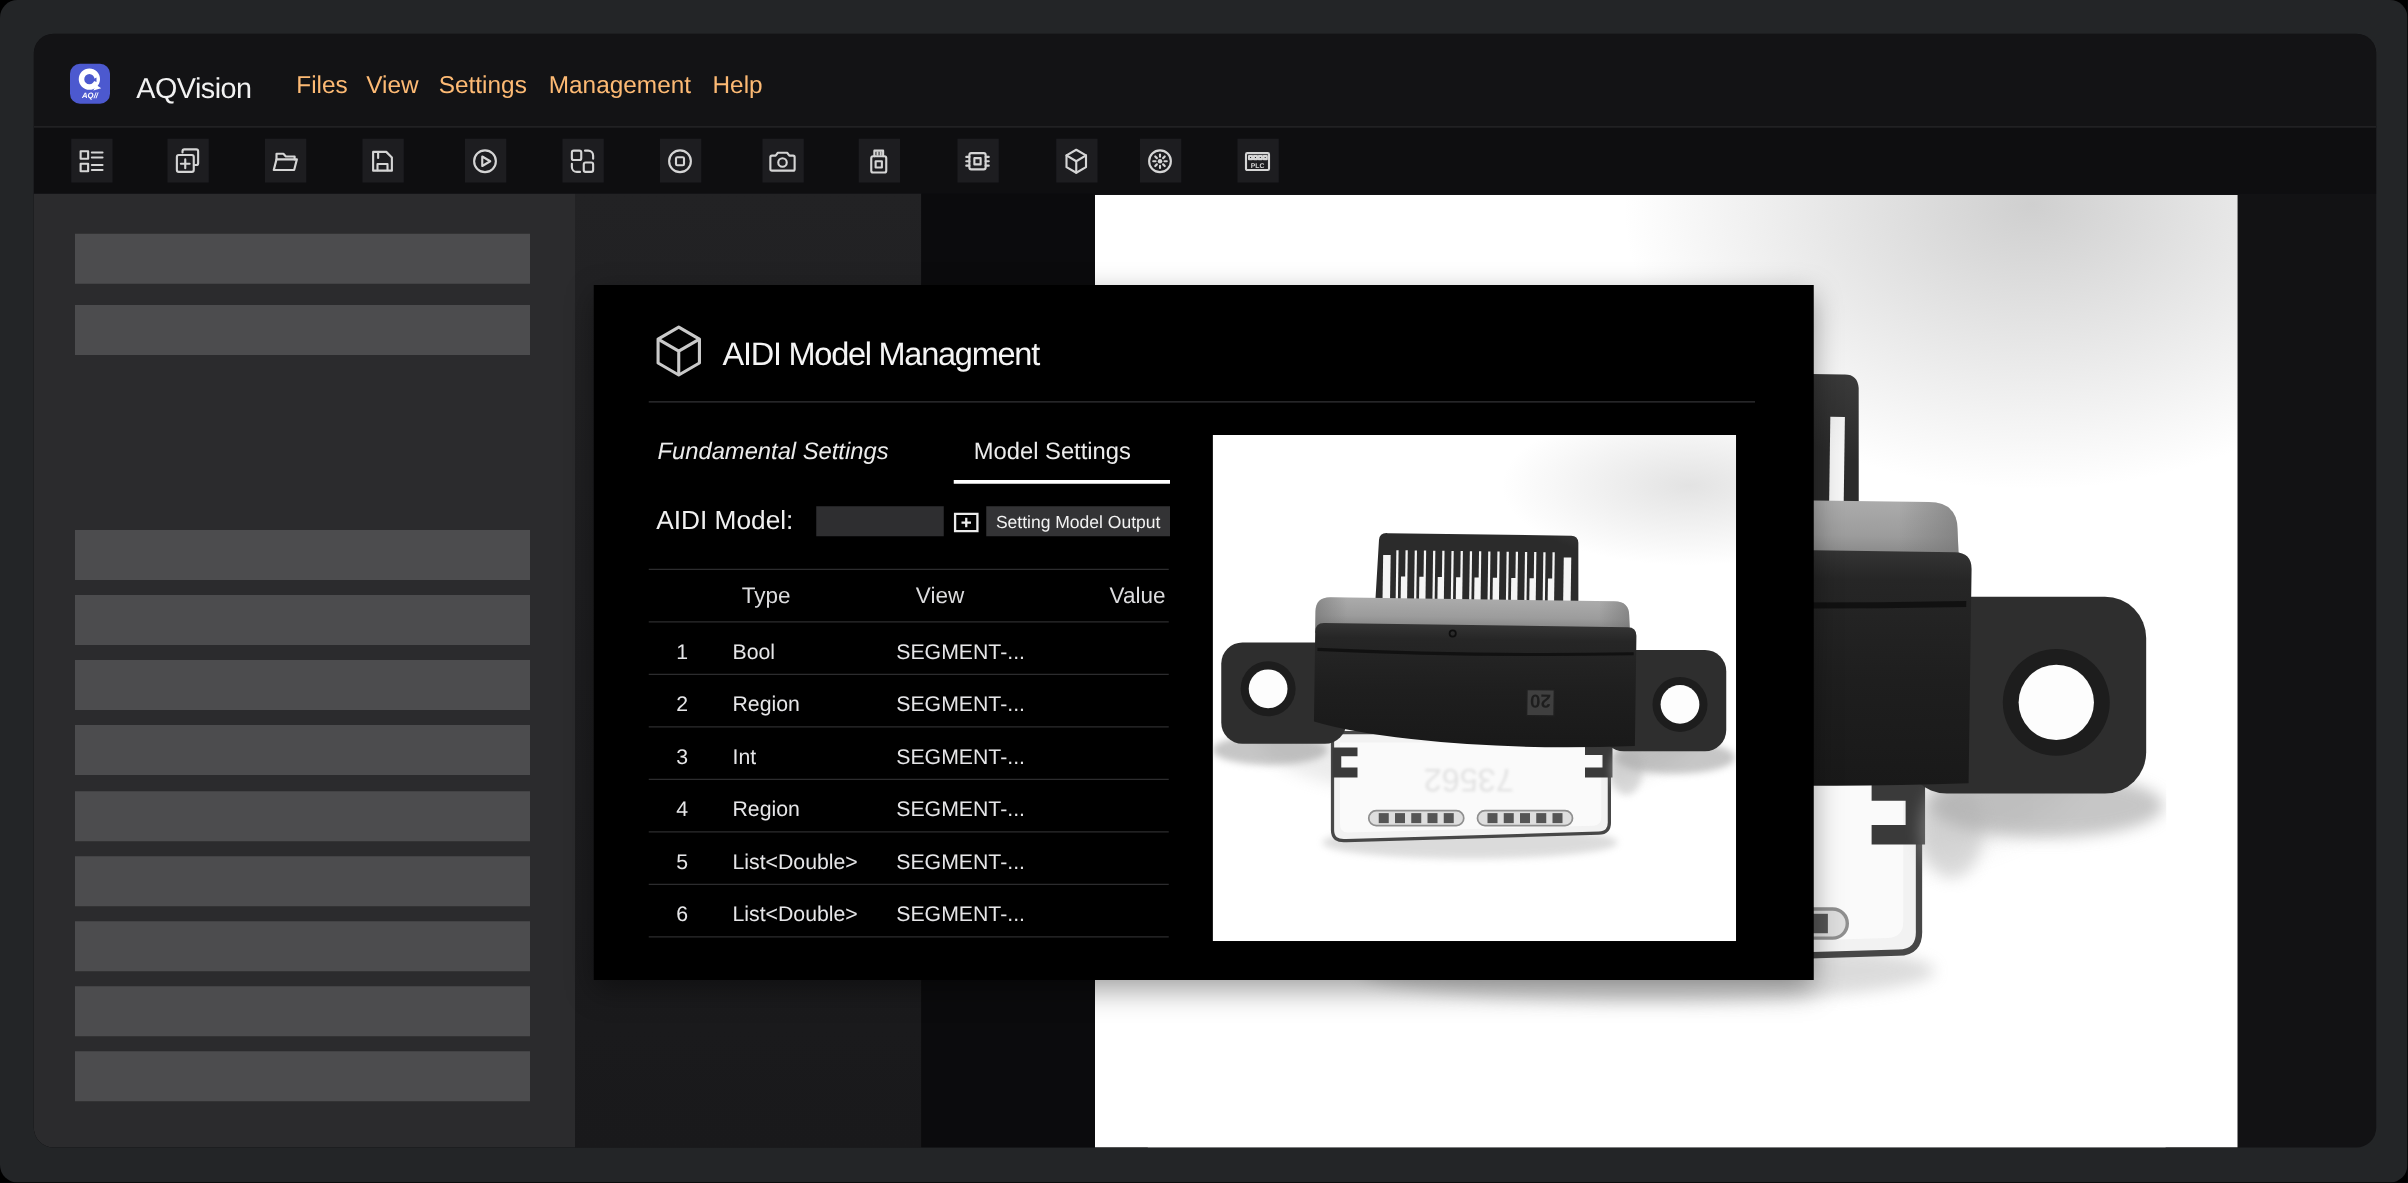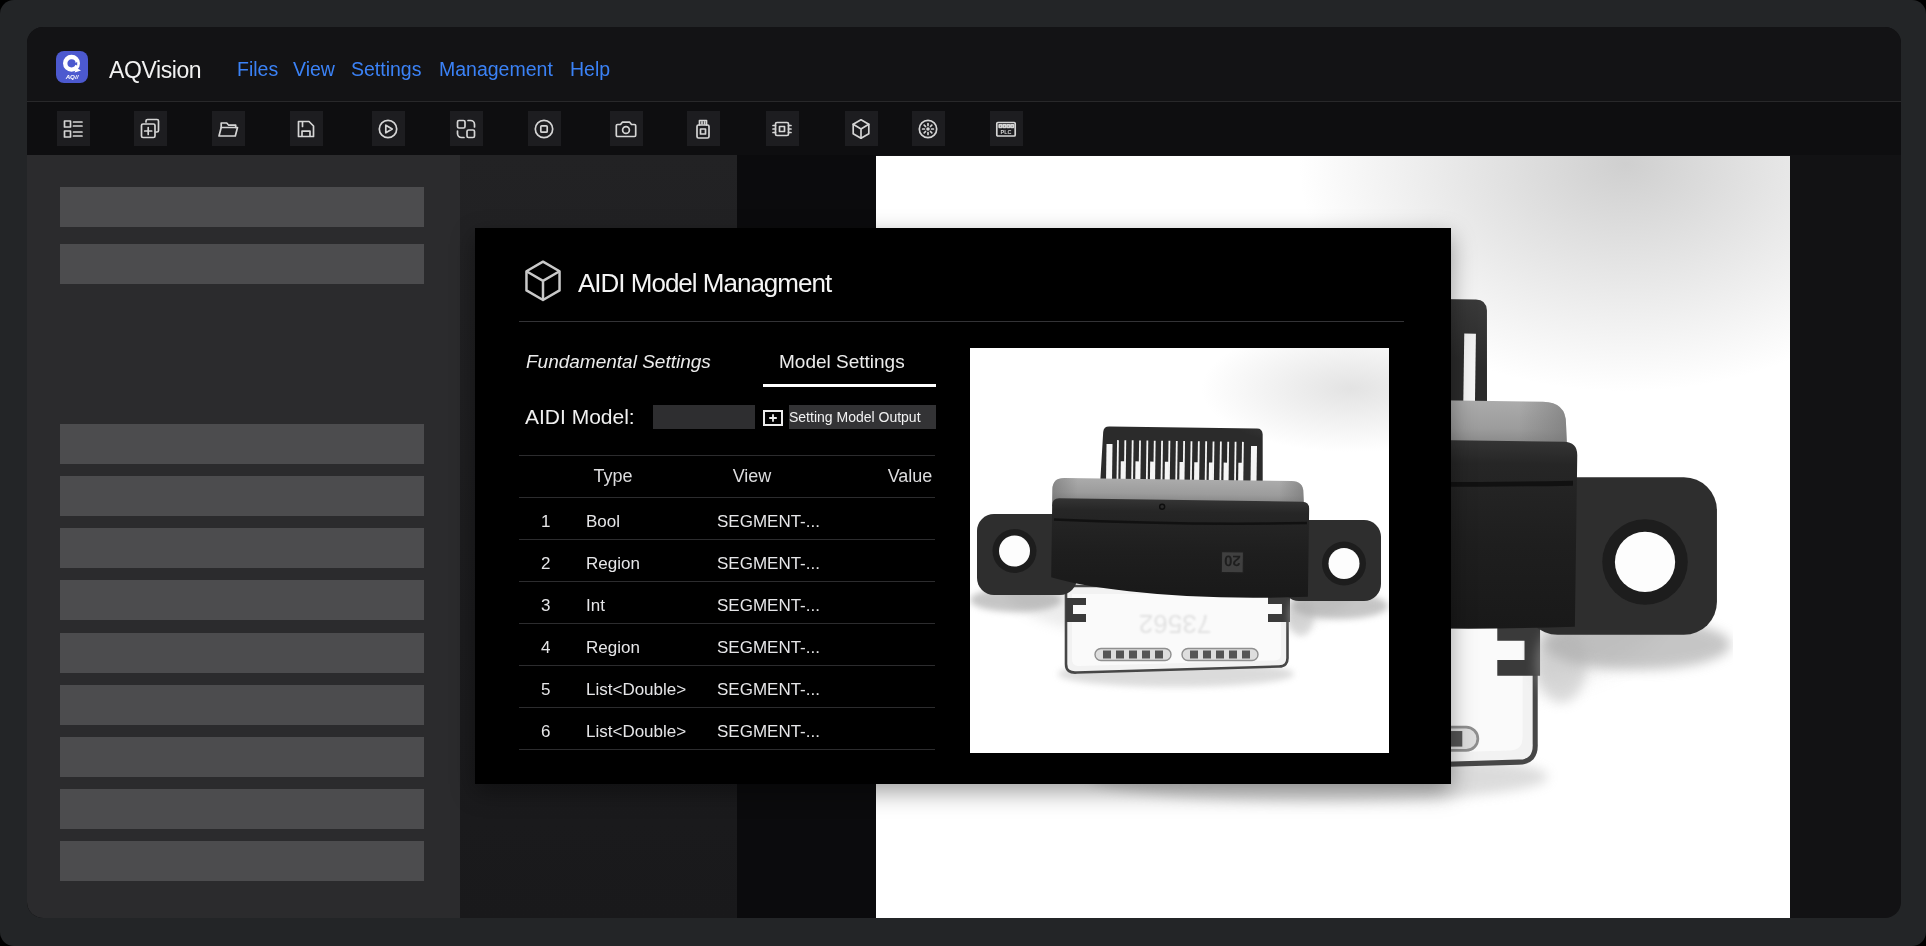"Files" .menu { color: #3b82f6 -> #fdba74 }
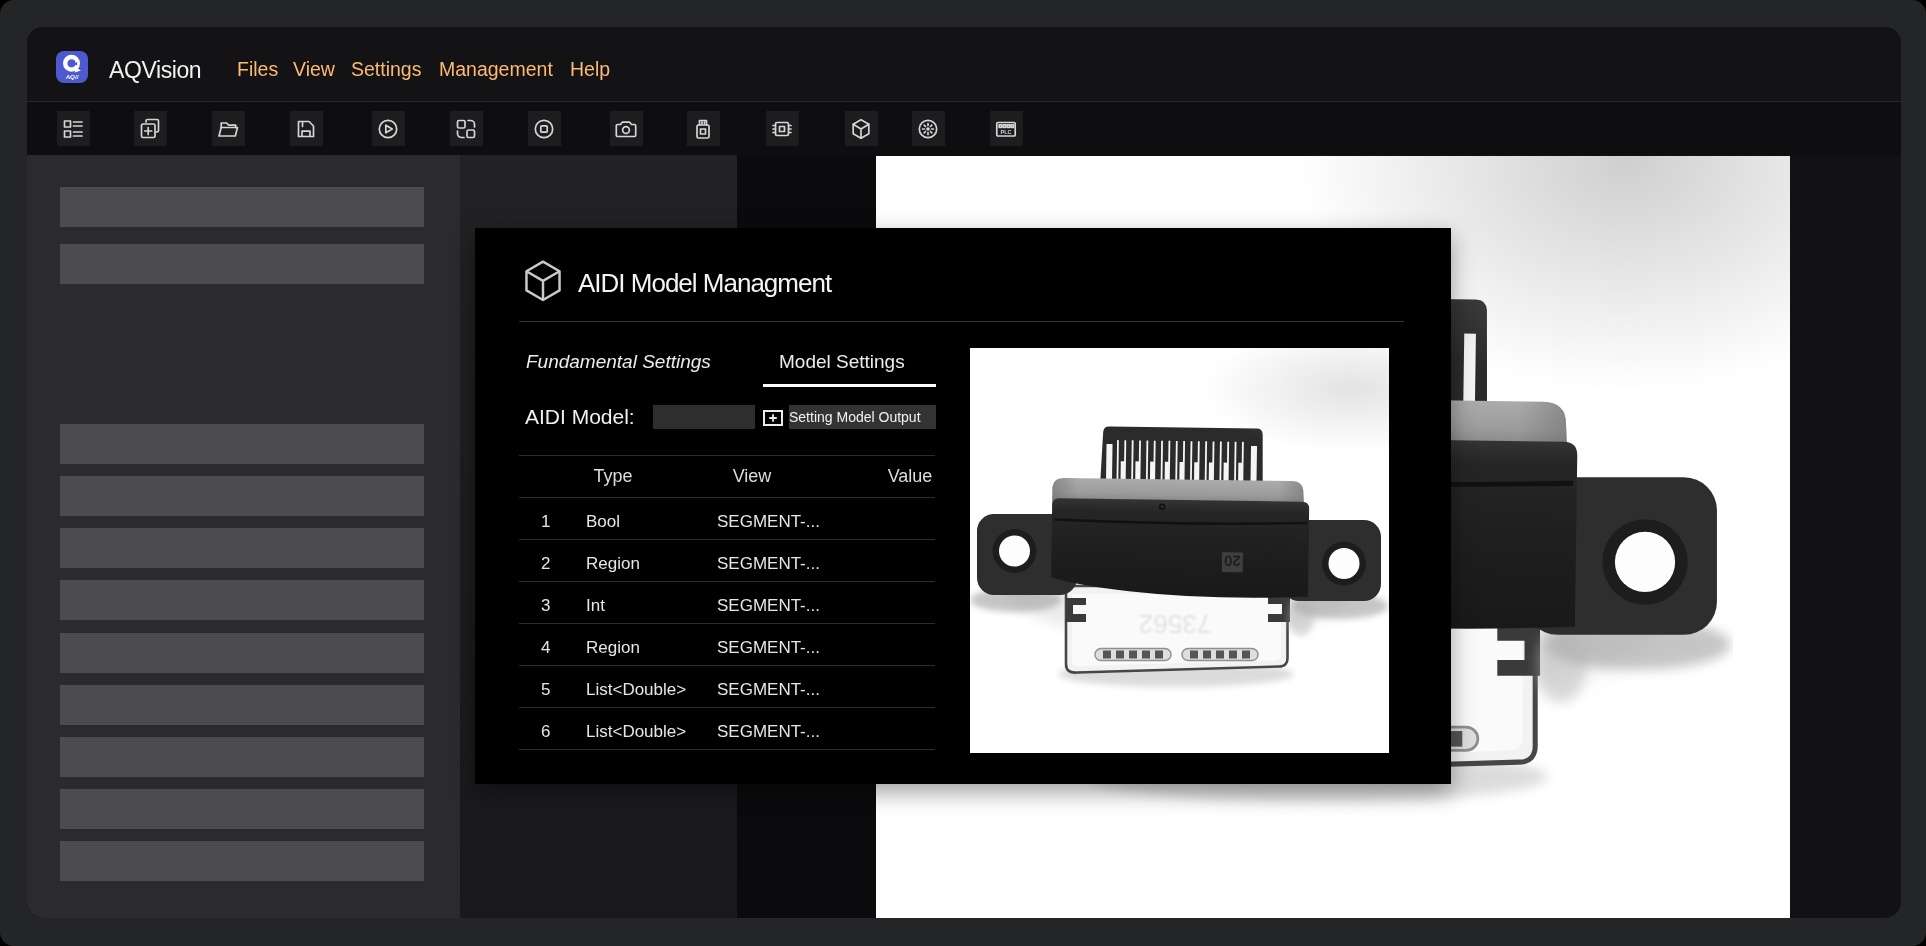"Setting Model Output" .mbtn { text-align: left -> center }
